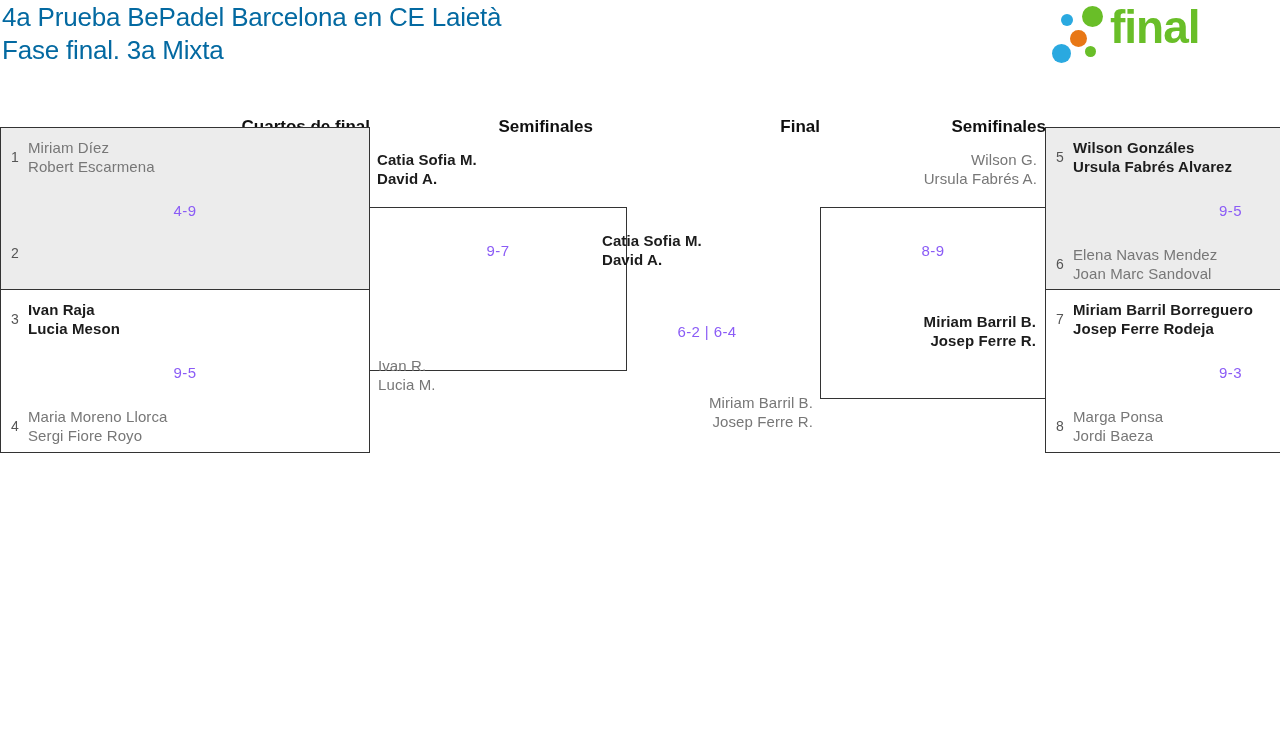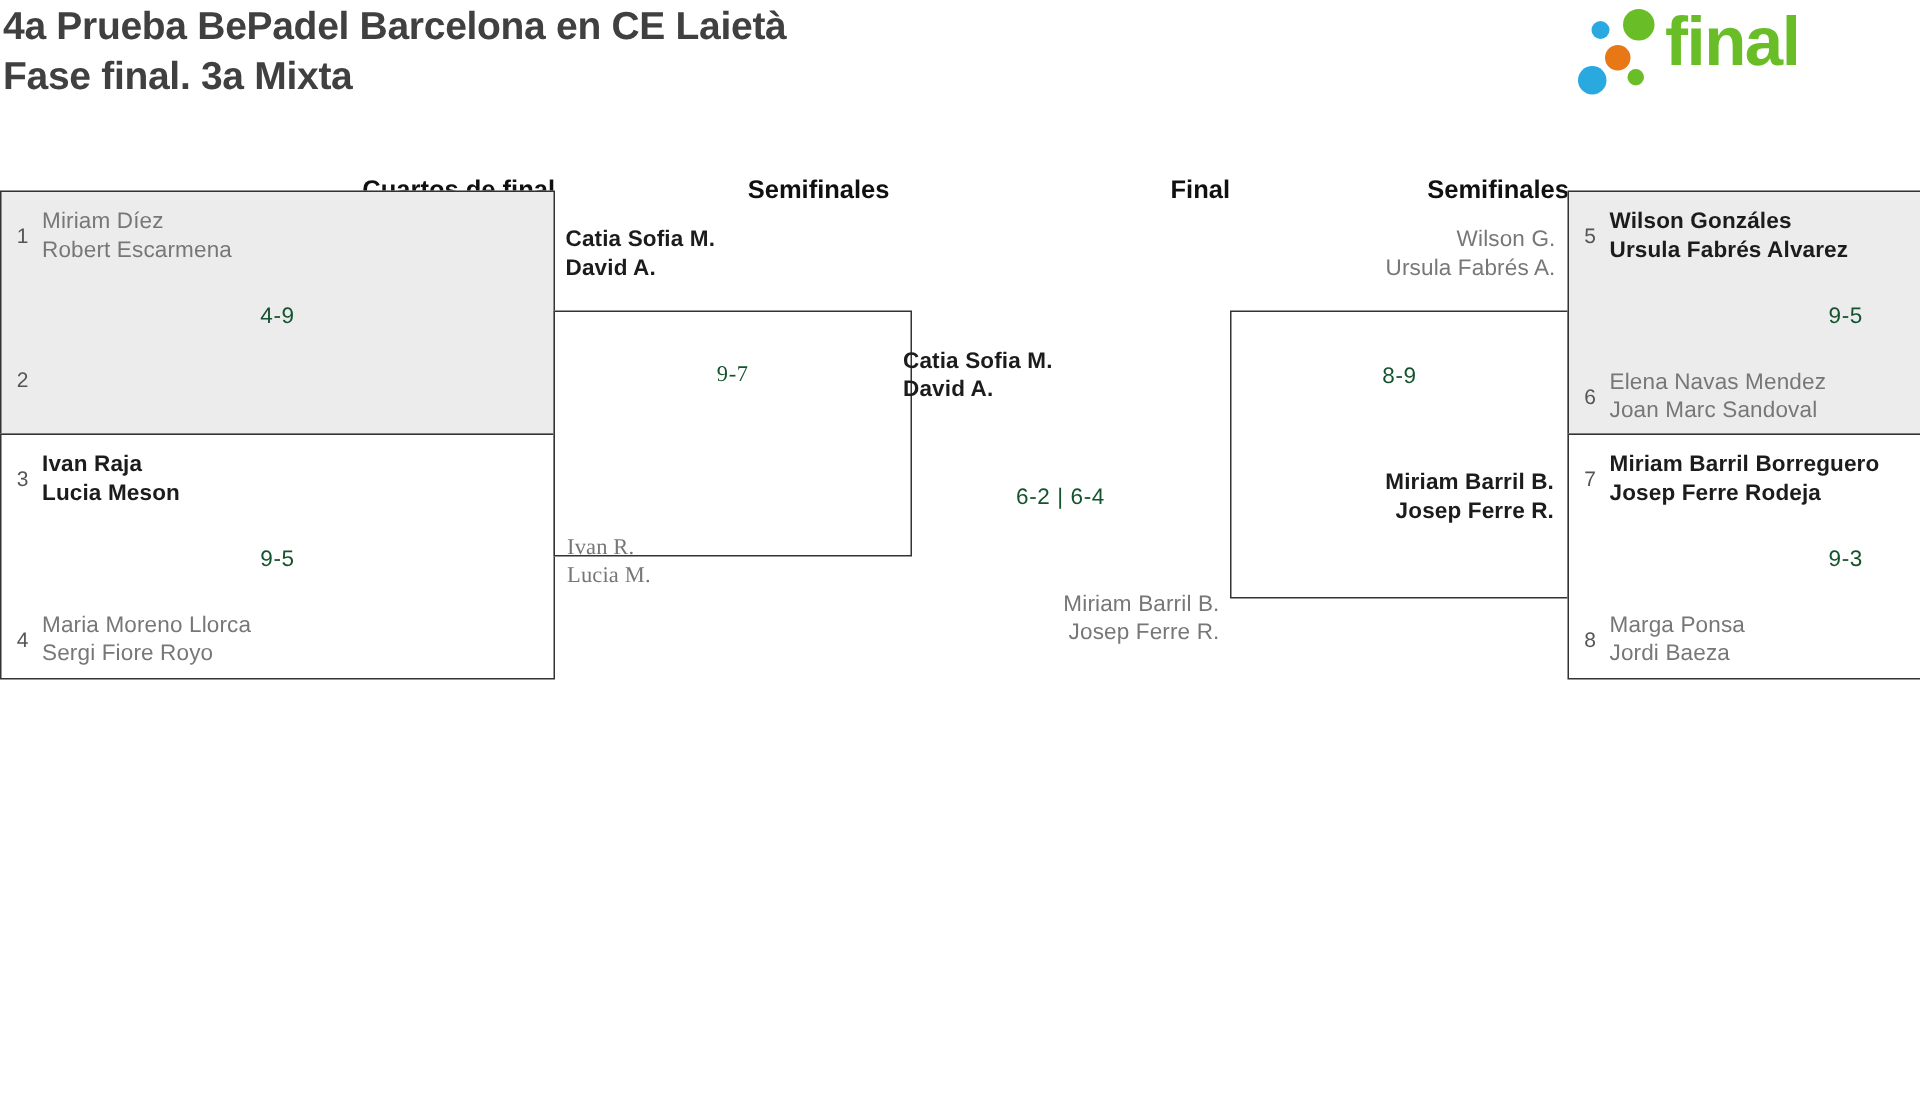"4a Prueba BePadel Barcelona en" .title { color: #404040 -> #0369a1; font-weight: 700 -> 400 }
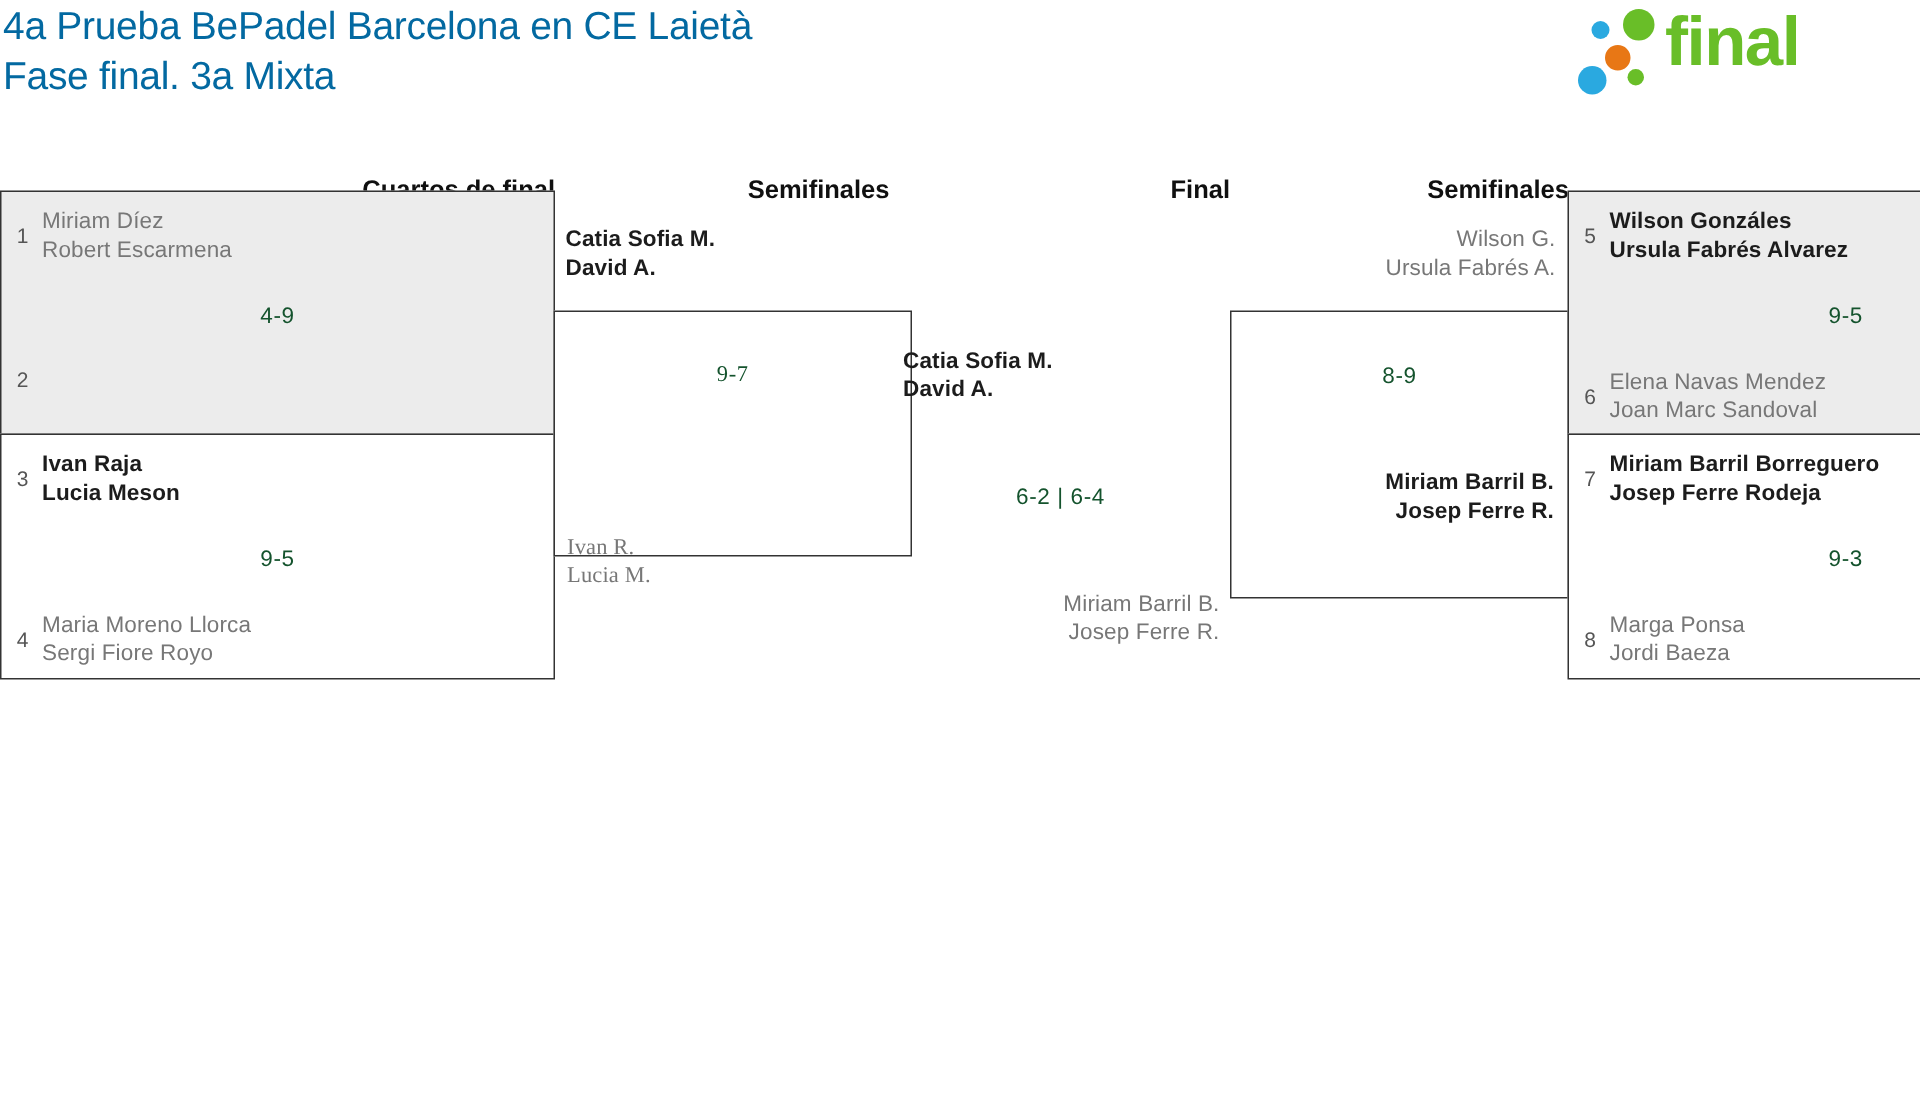"4-9" .score { color: #14532d -> #8b5cf6 }
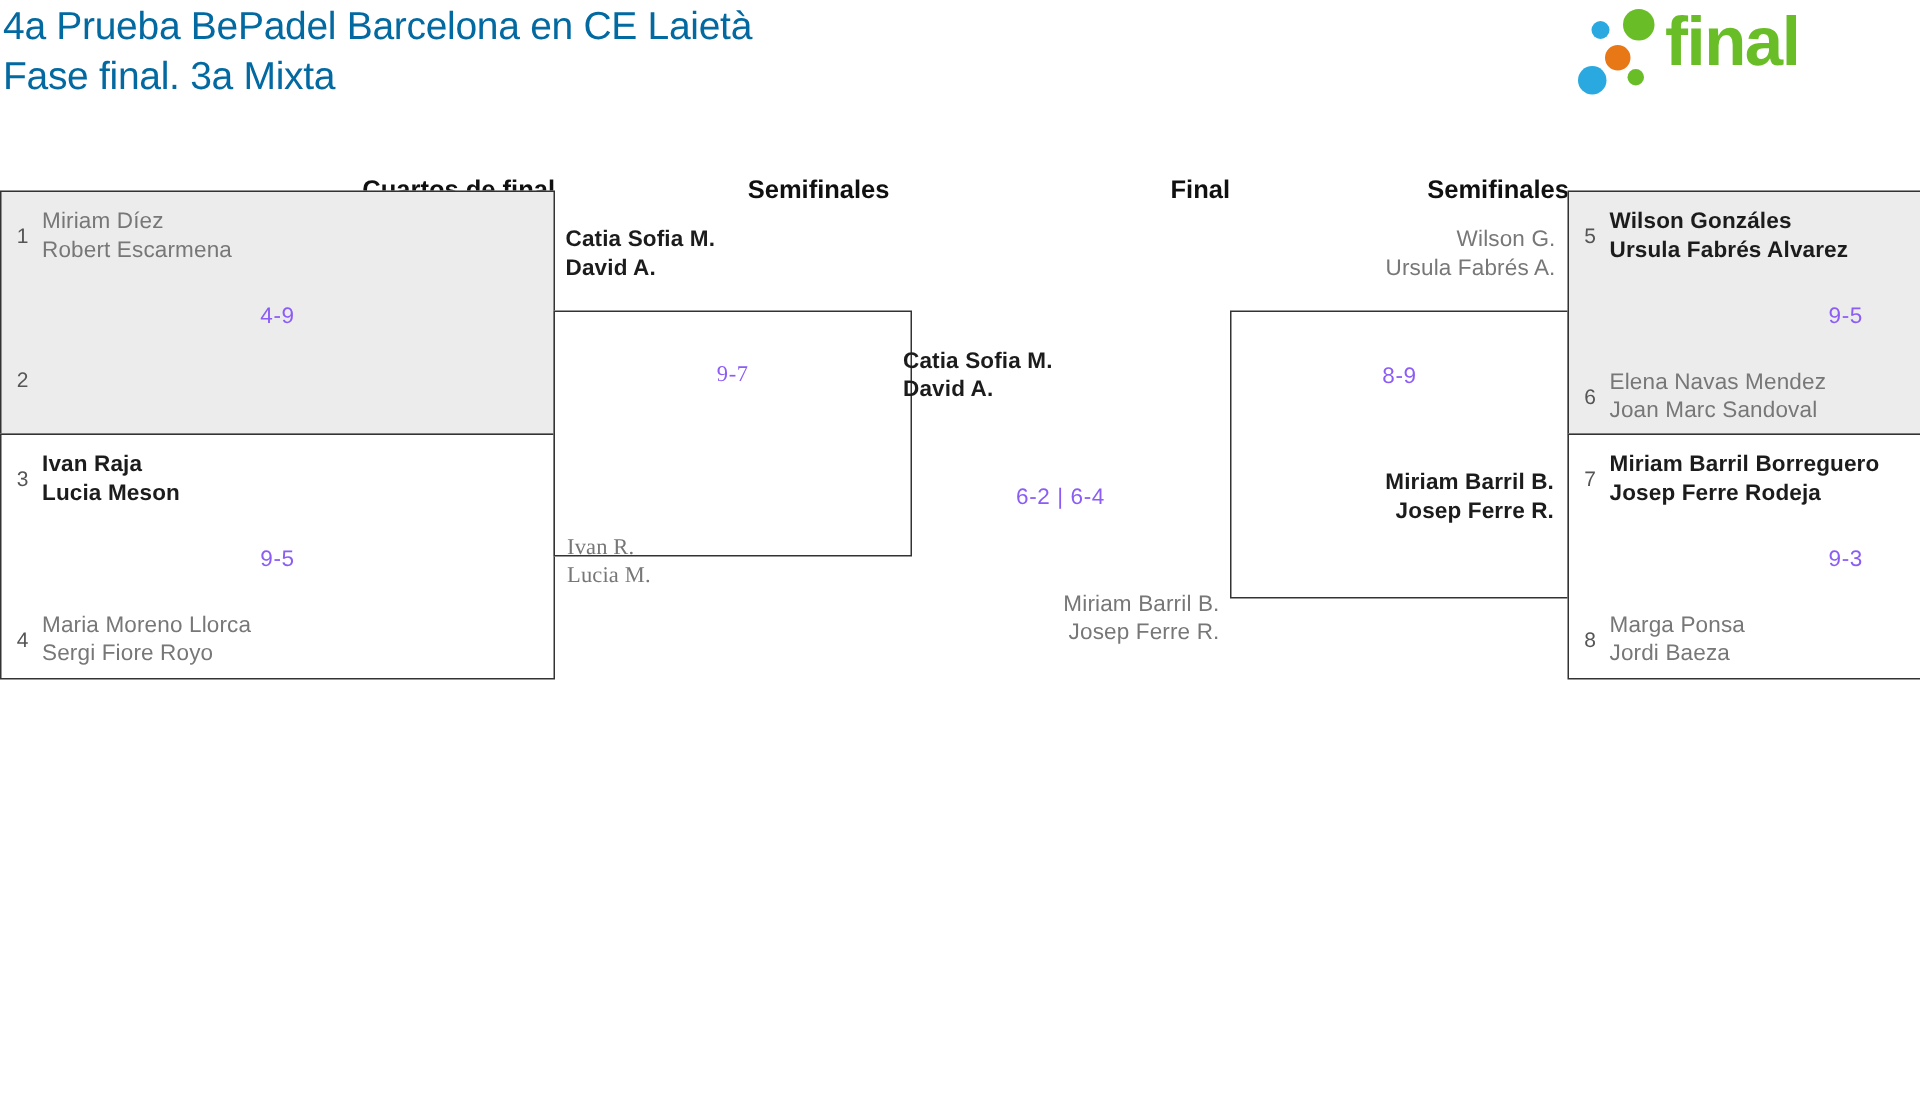"9-7" div.box { font-family: Liberation Serif, serif -> none; width: 239px -> 258px }
